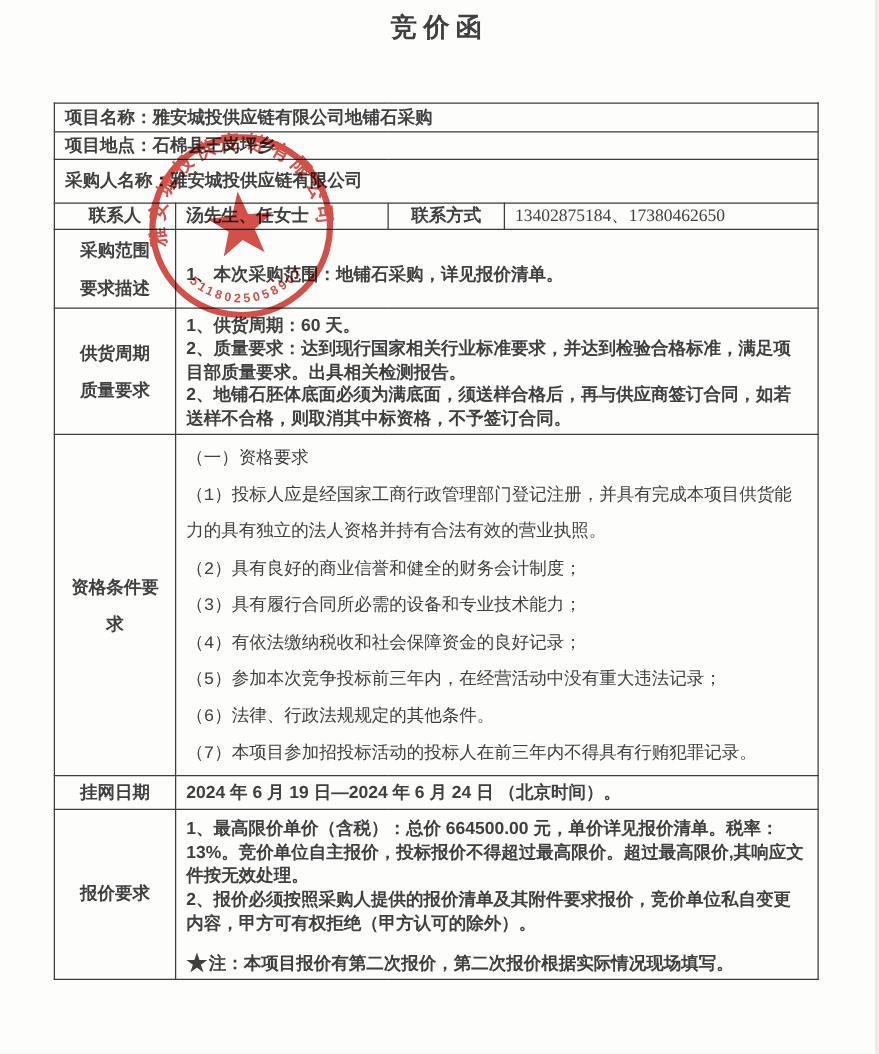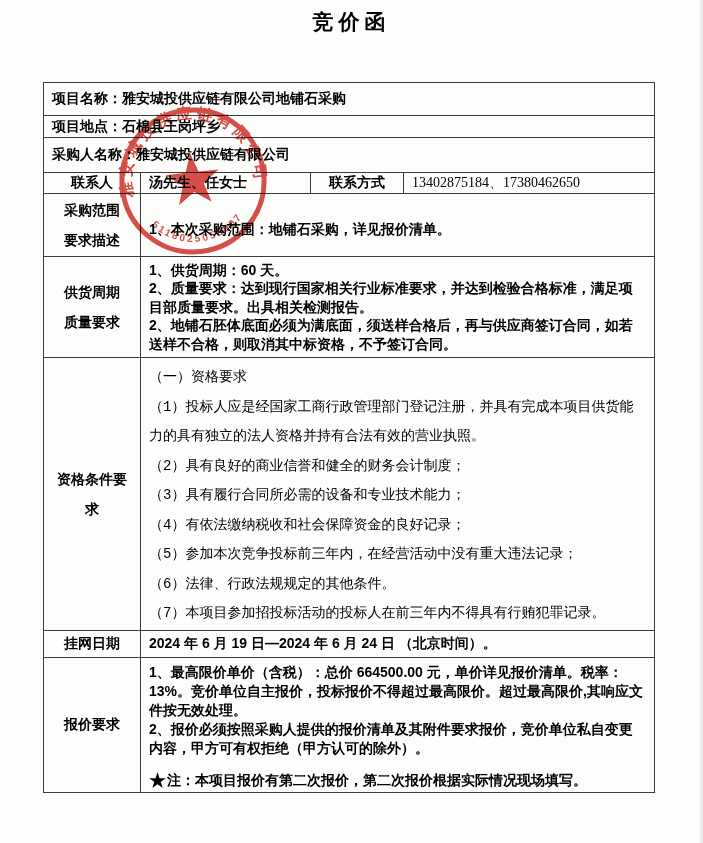"竞价函" .page { color: #000000 -> #404040 }
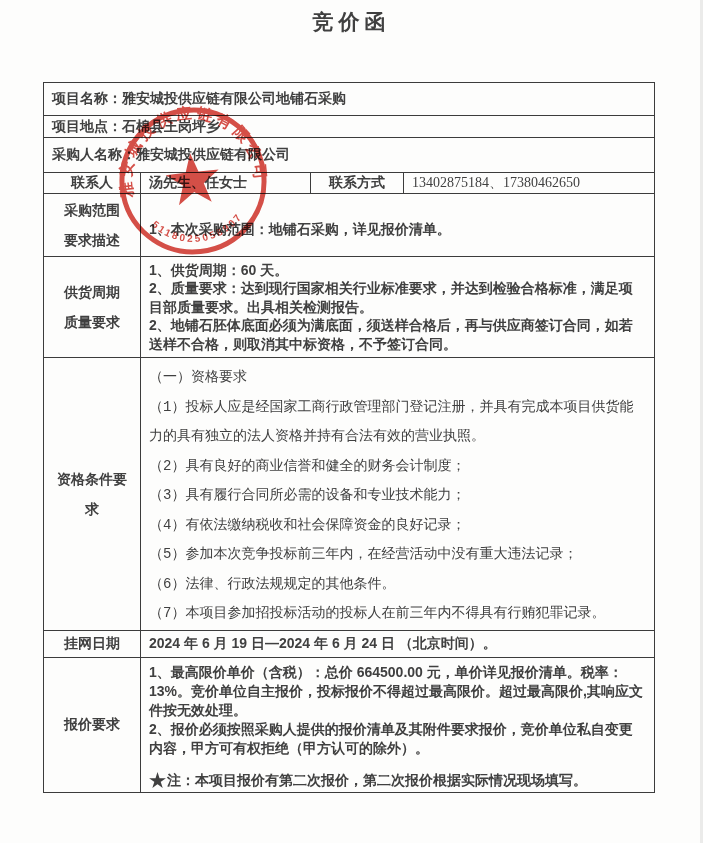"项目名称：雅安城投供应链有限公司地铺石采购" tr { height: 33px -> 23px }
